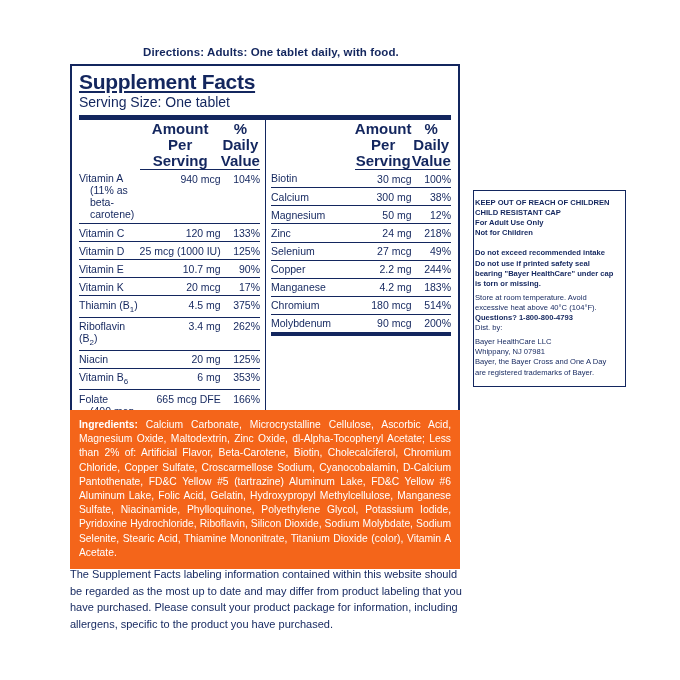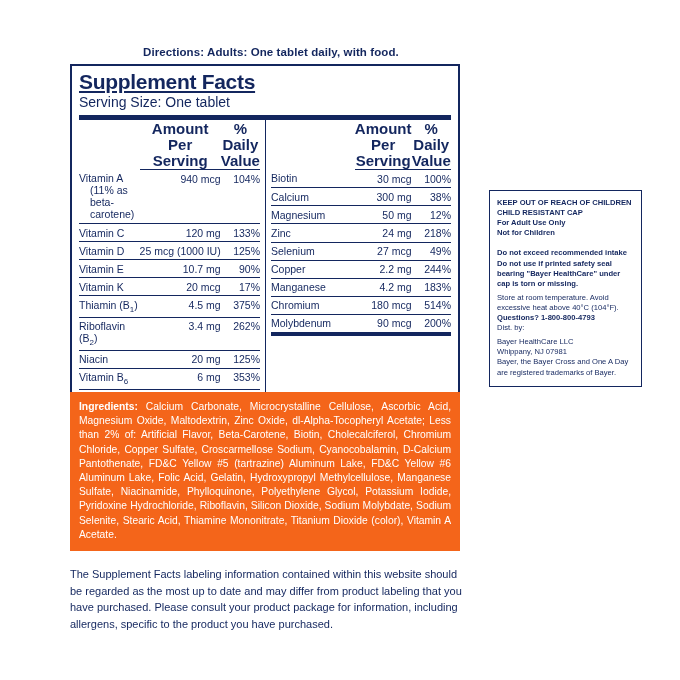"KEEP OUT OF REACH OF" .warning { left: 489px -> 473px; padding: 7px 7px 8px 7px -> 7px 7px 8px 1px }
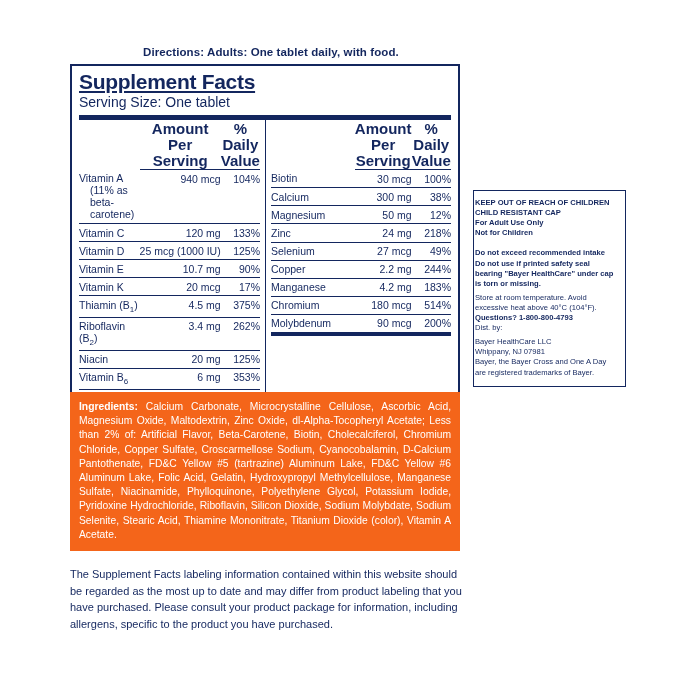"Ingredients: Calcium Carbonate," .ingredients { top: 392px -> 410px }
